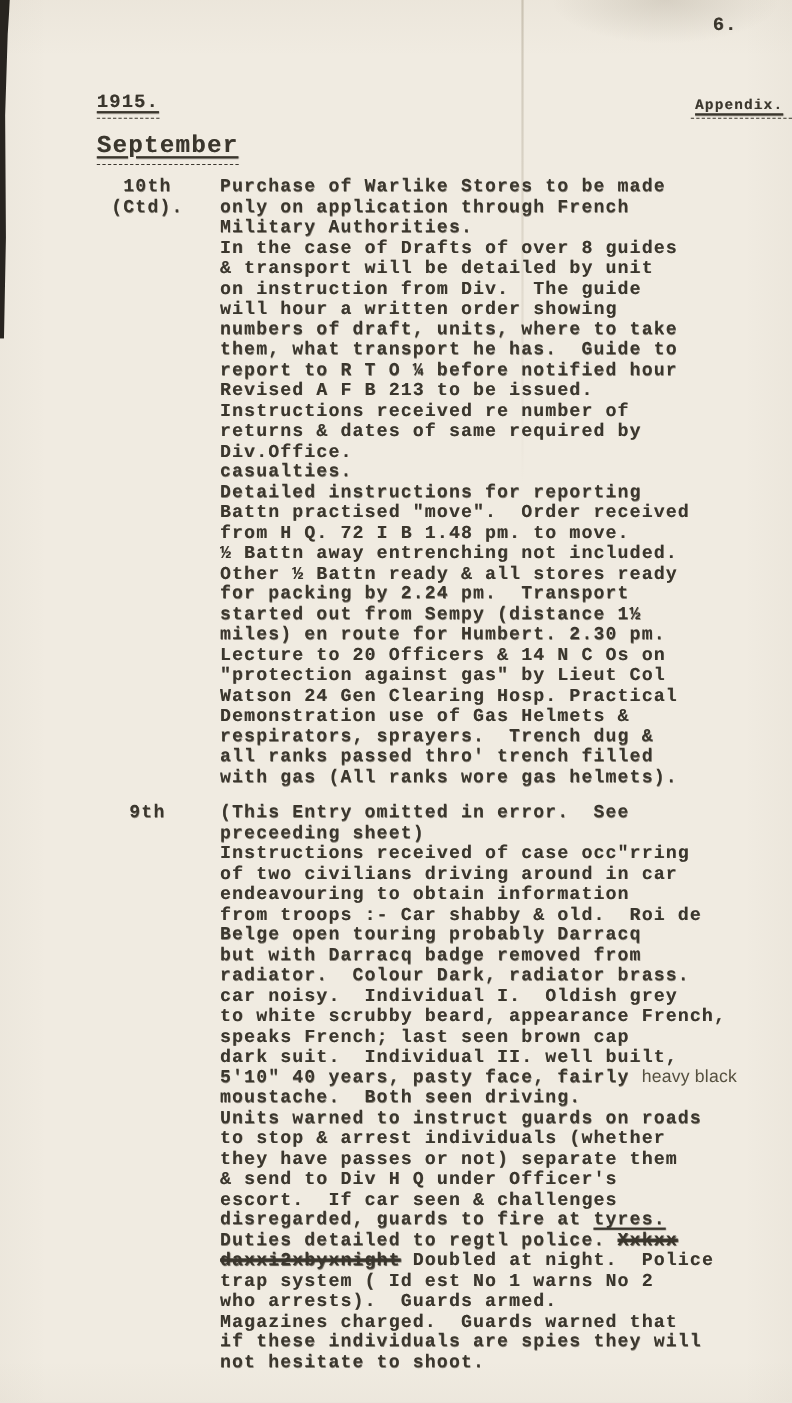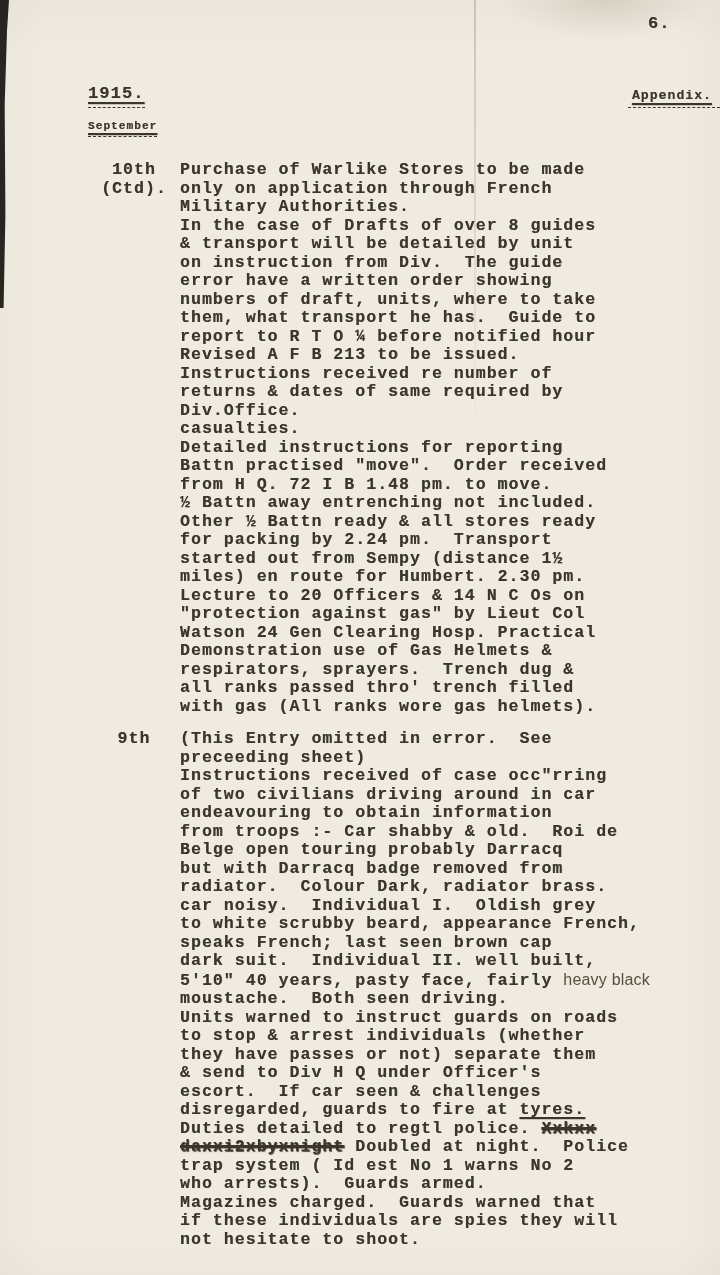"September" .month-heading { font-size: 11px -> 22px }
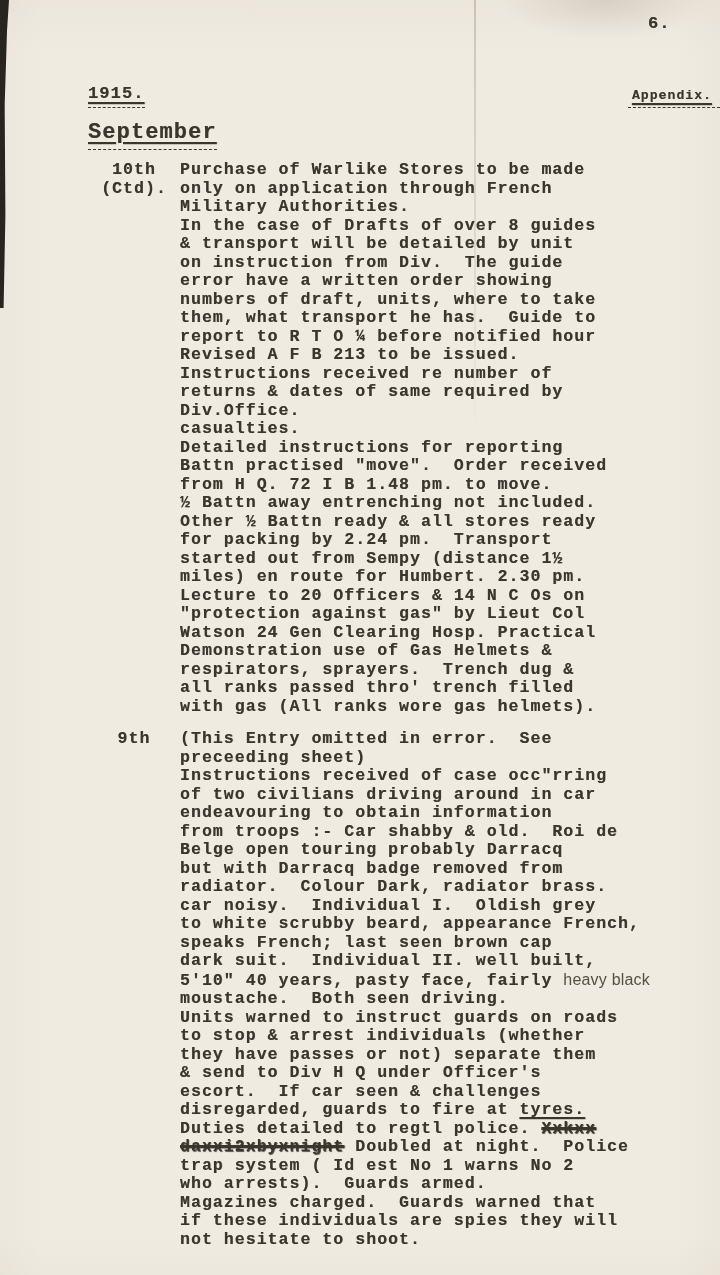"Purchase of Warlike Stores to" .entry-body { margin-left: none -> 20px }
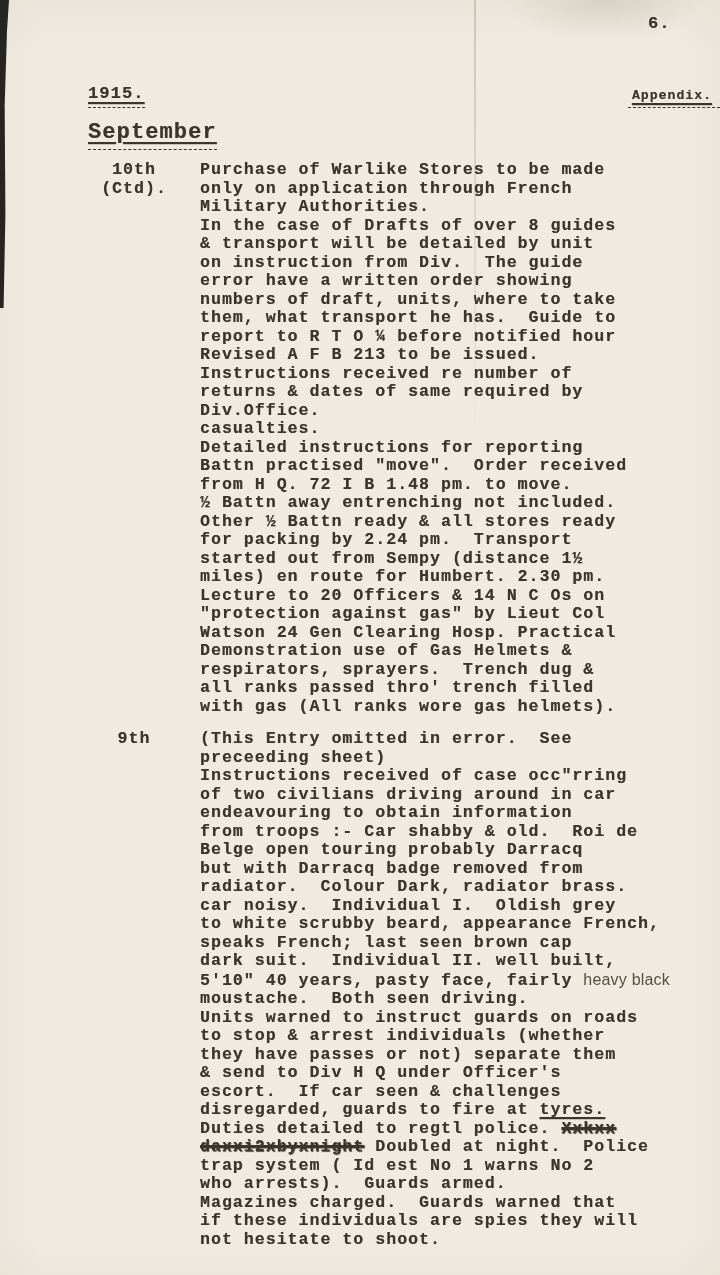"error have a written order" span.seg-plain { text: error have -> will hour }
